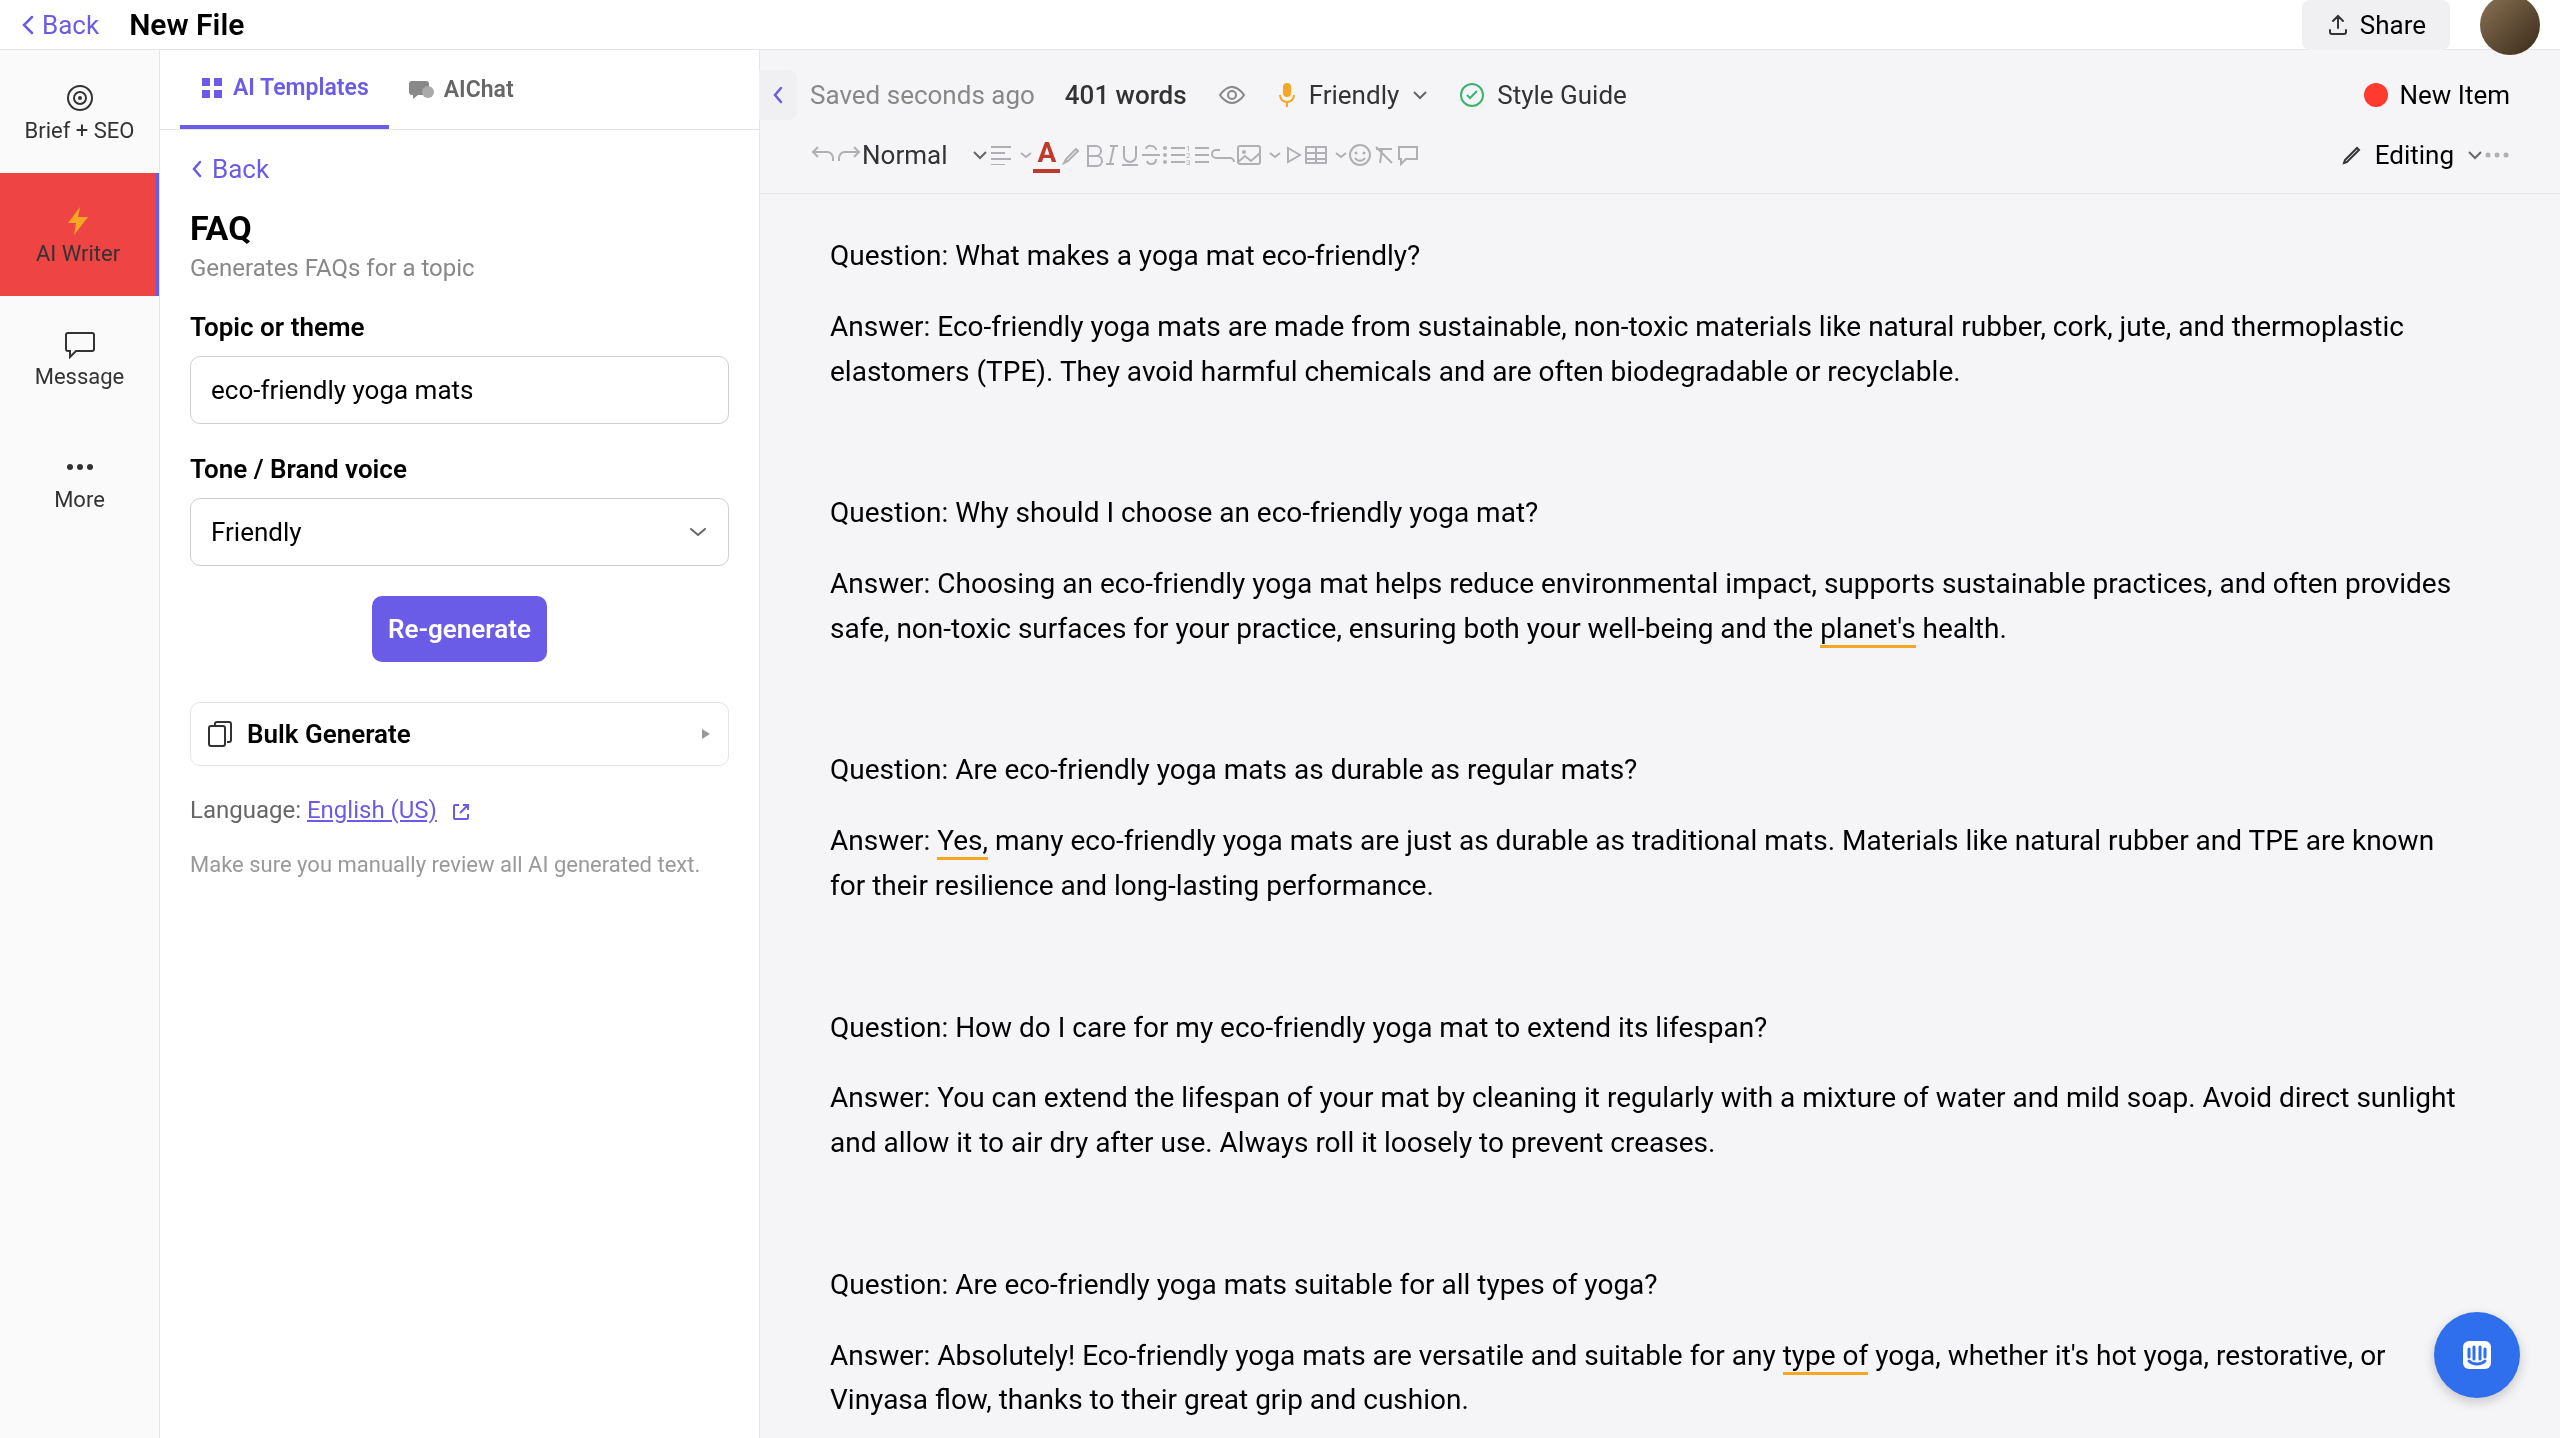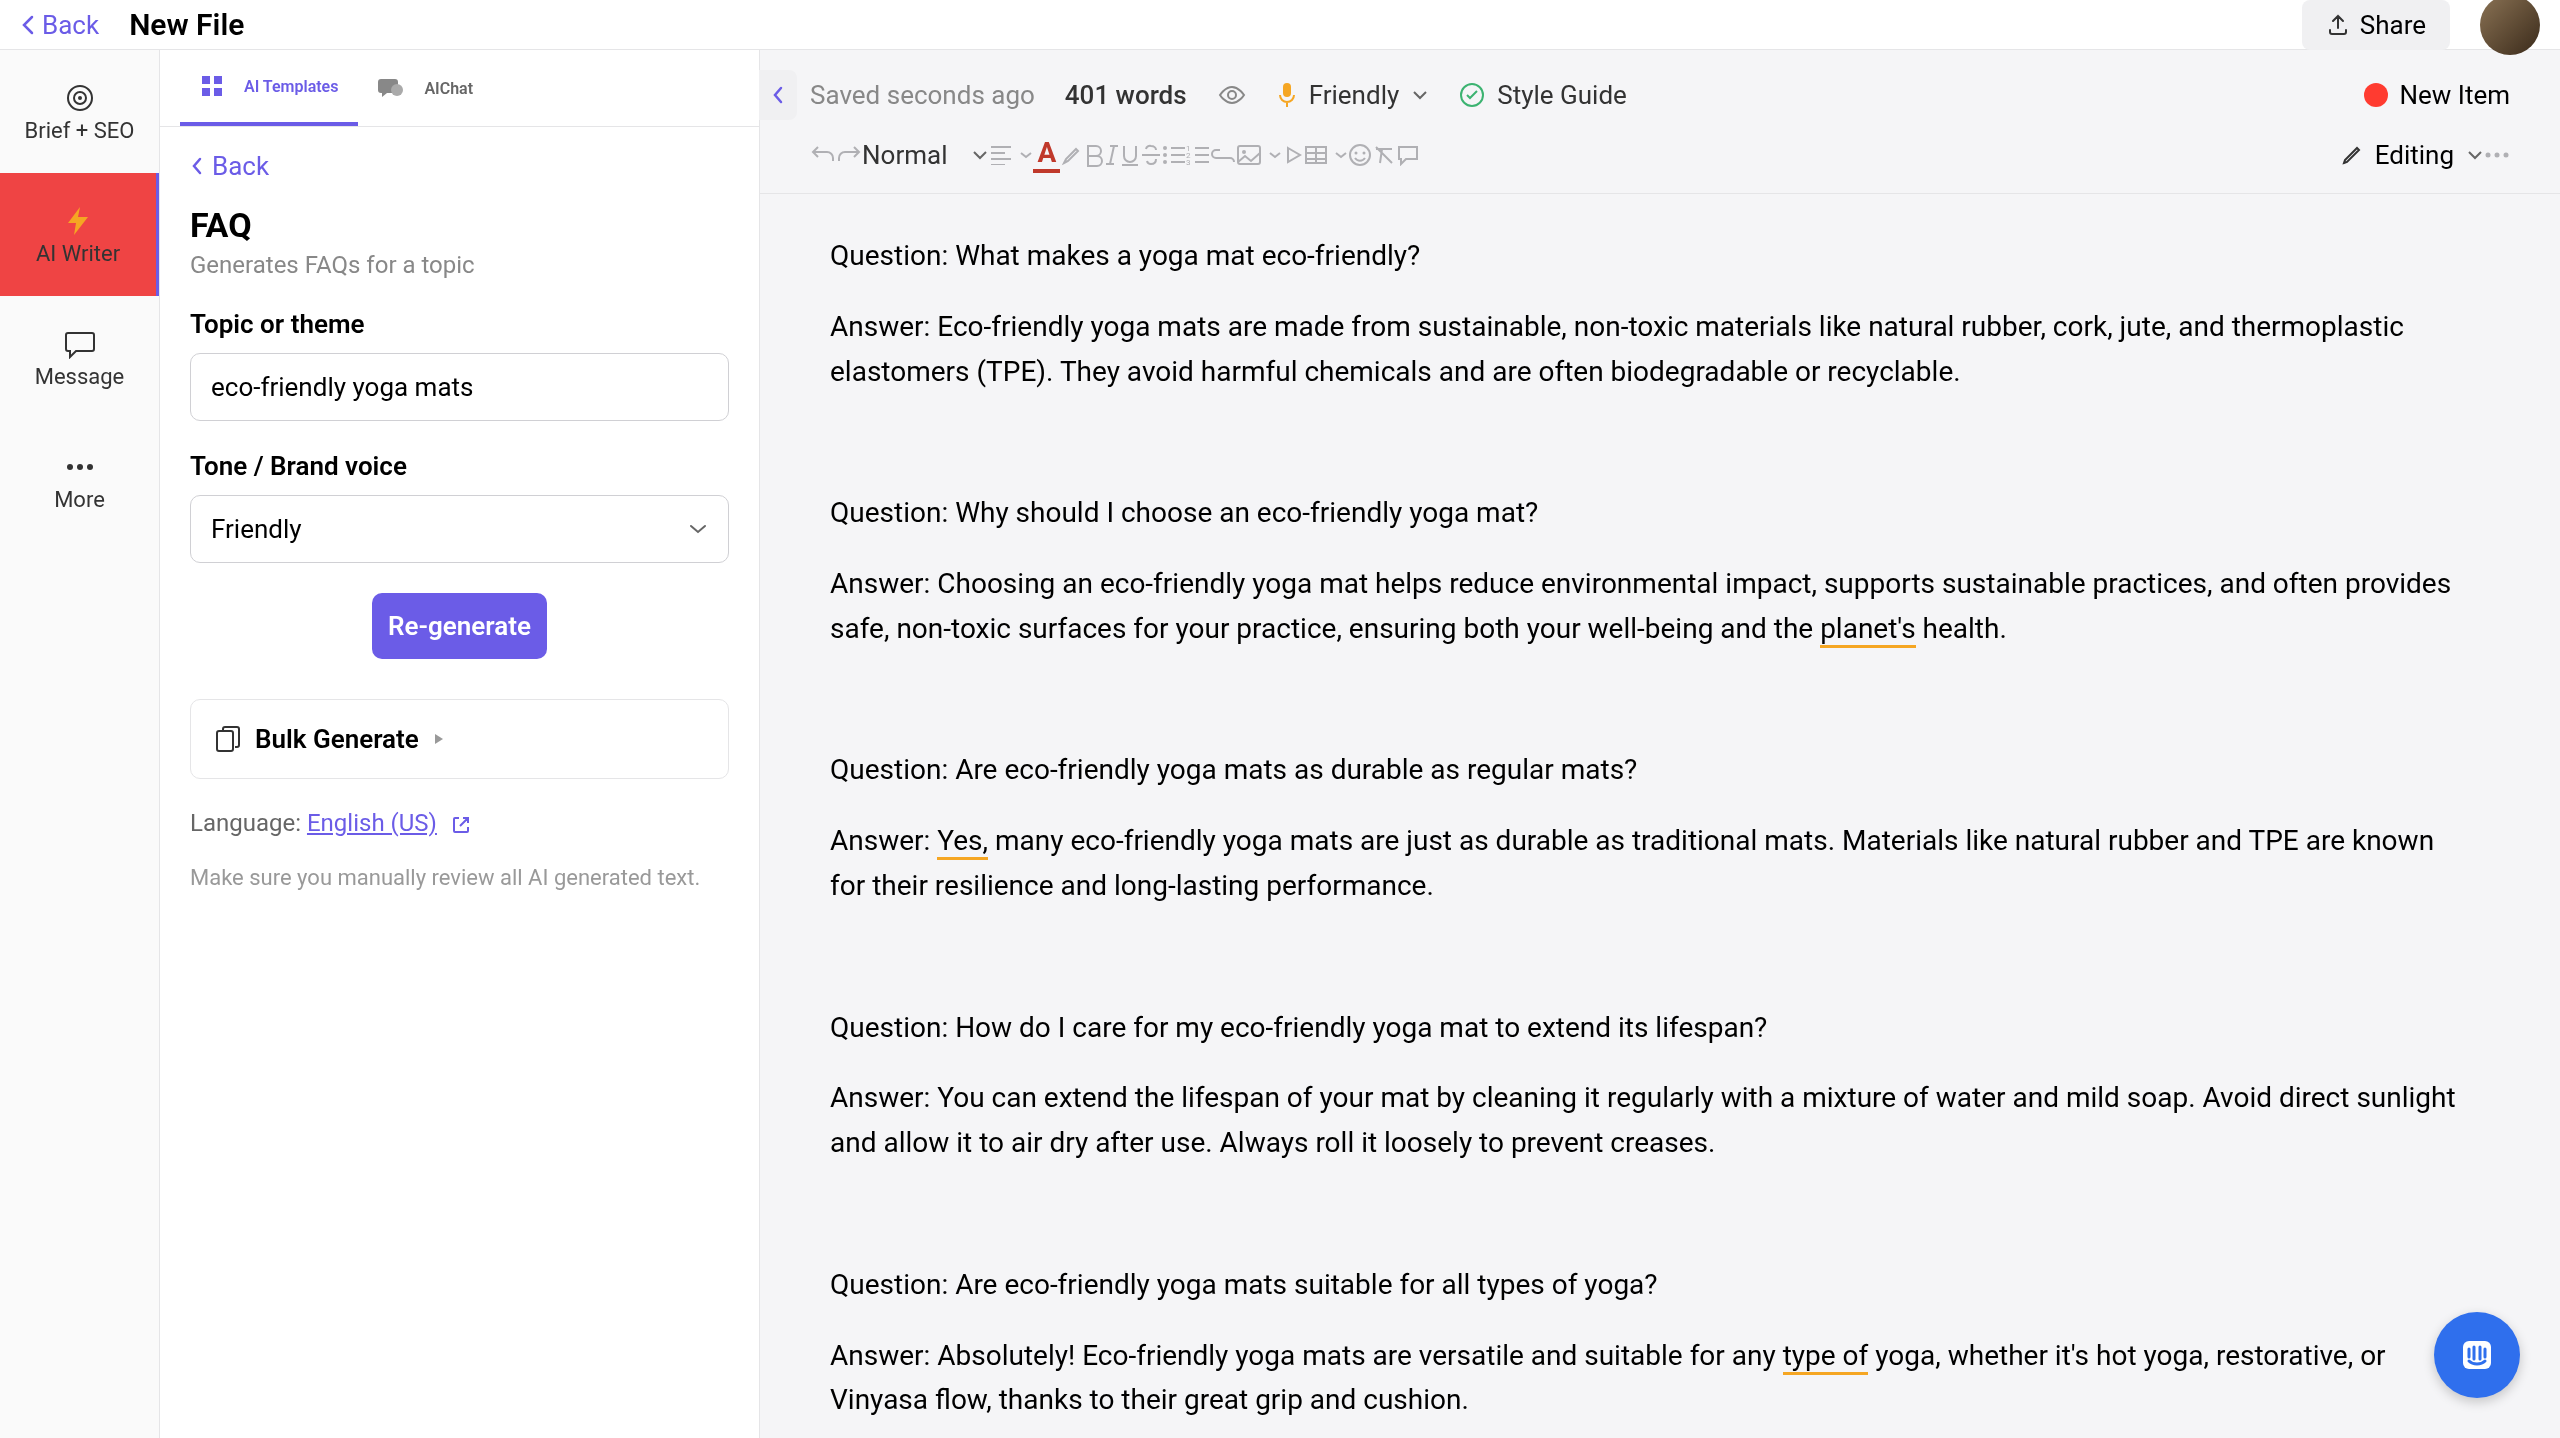"AI Templates" .panel-tab { font-size: 16px -> 23px; gap: 20px -> 9px }
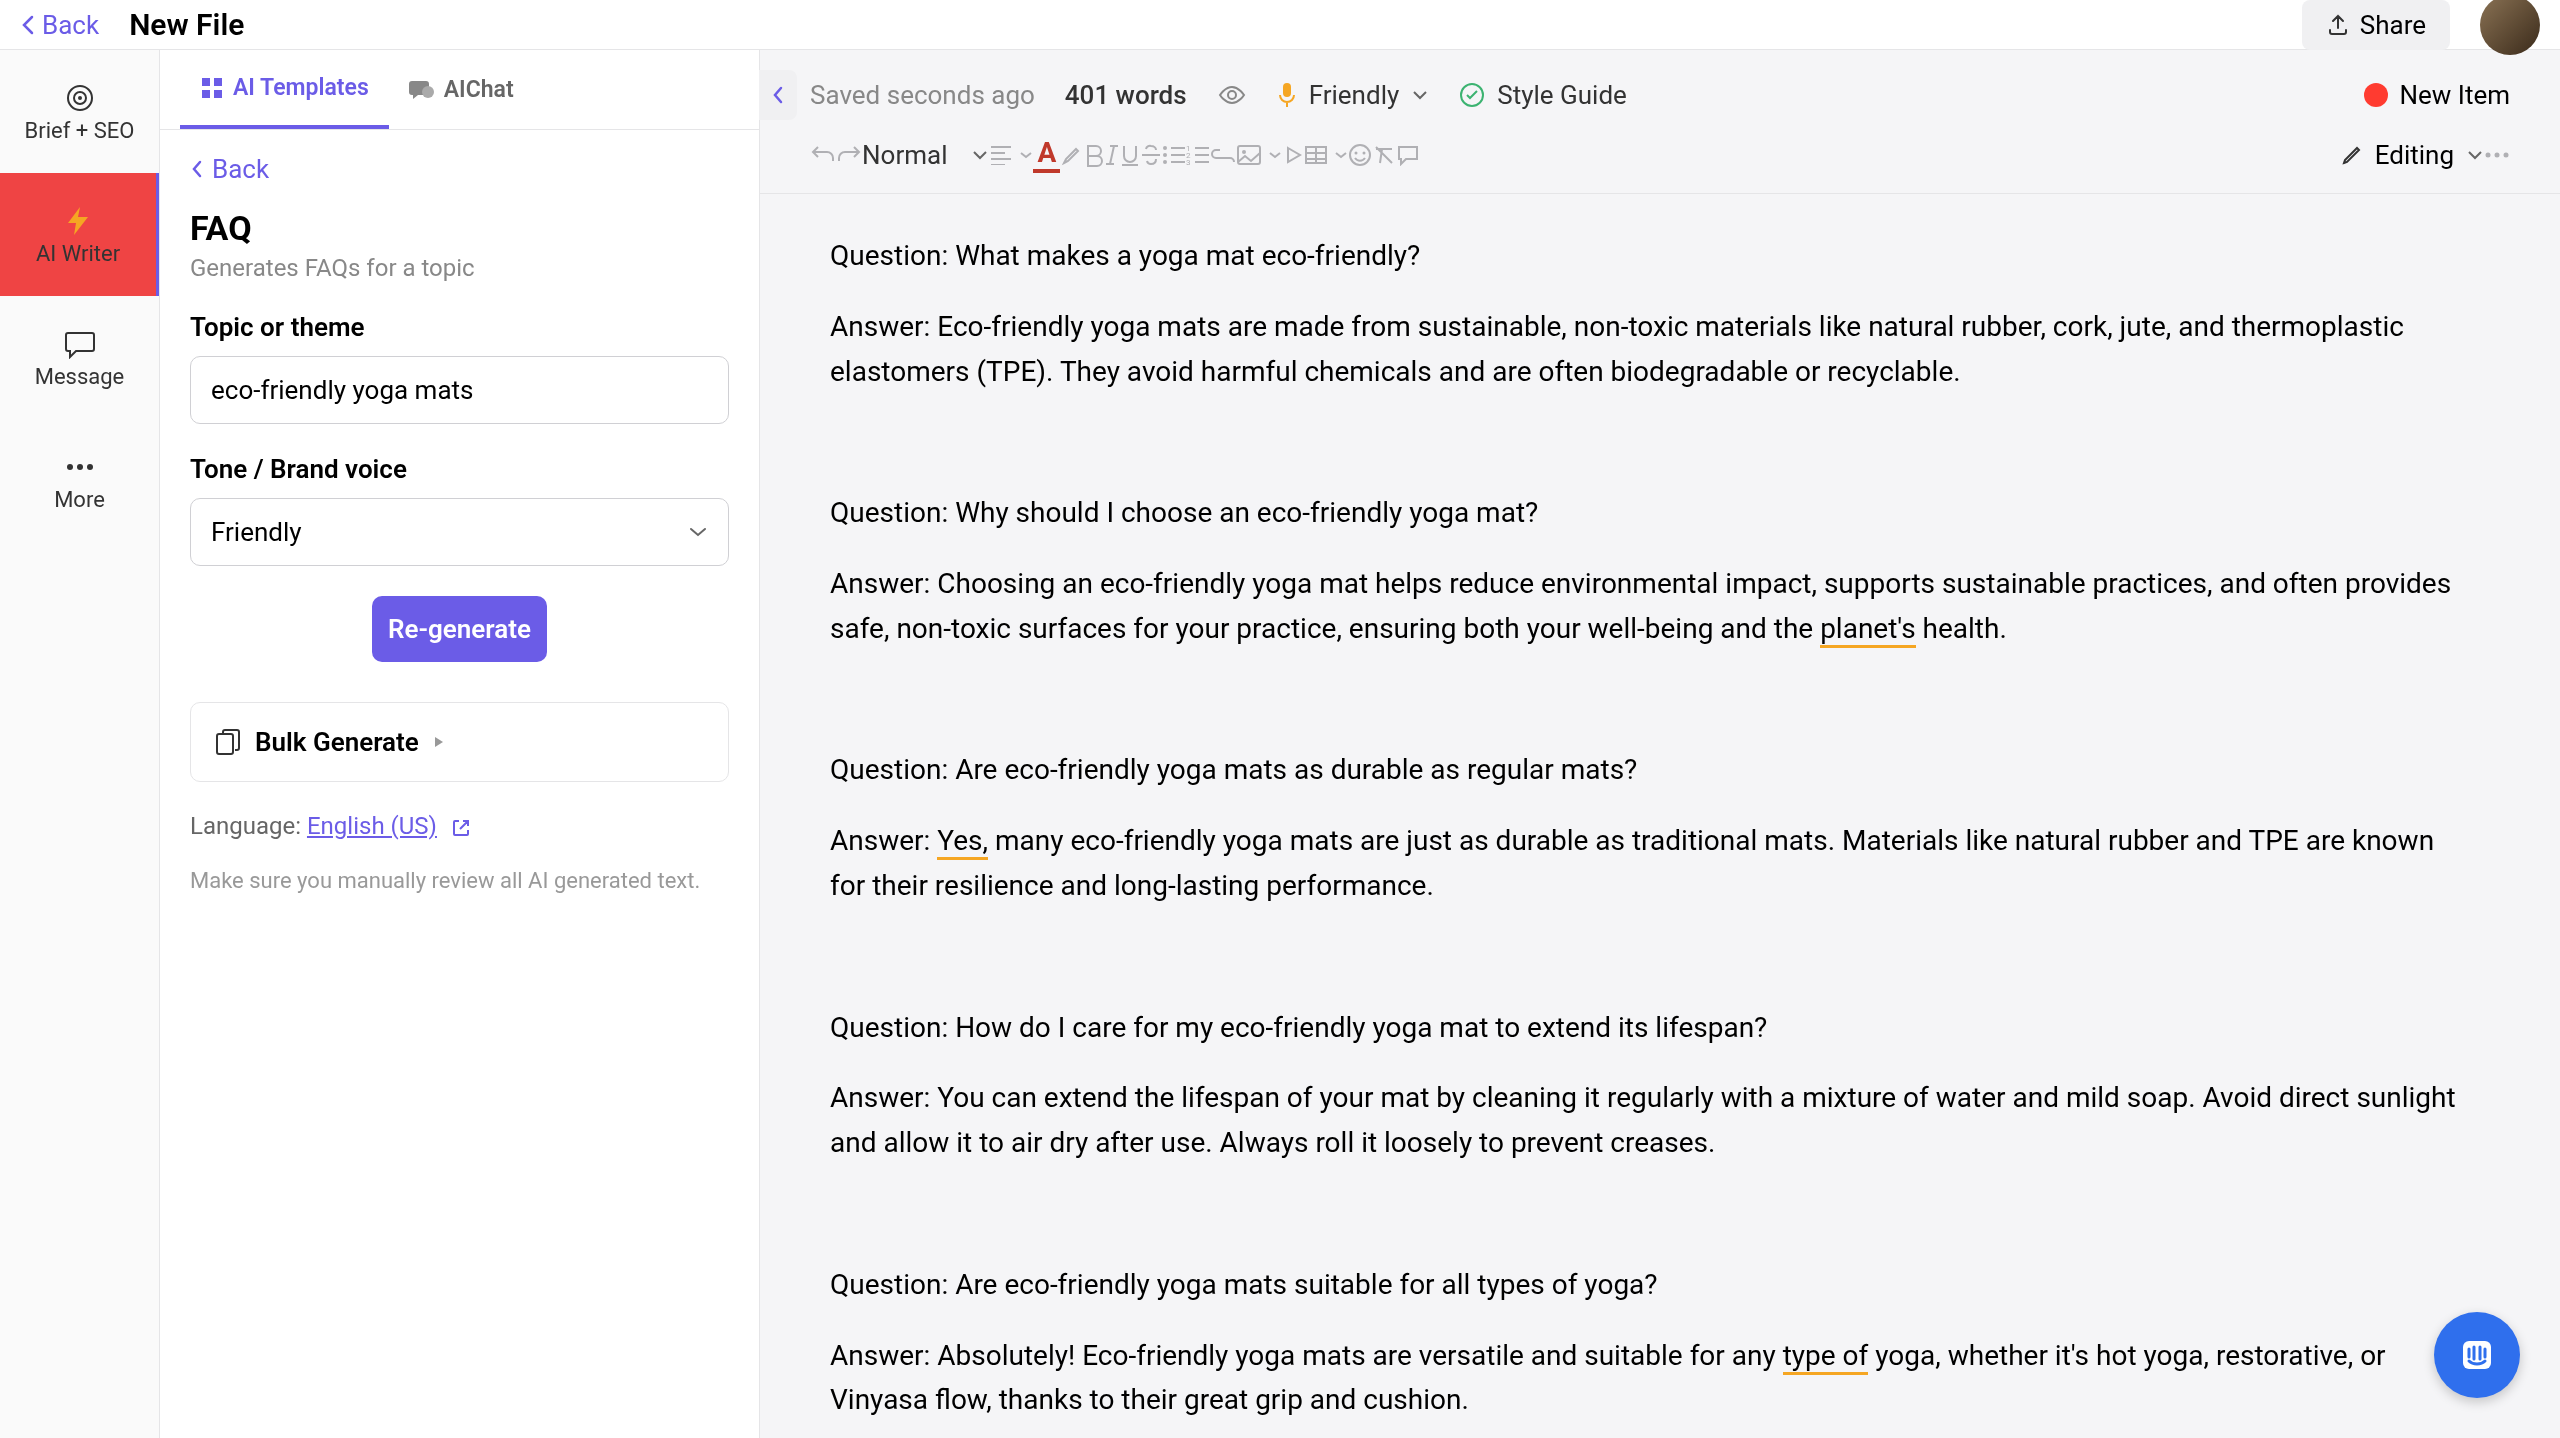"Bulk Generate" .bulk-row { justify-content: flex-start -> space-between; padding: 24px -> 16px }
